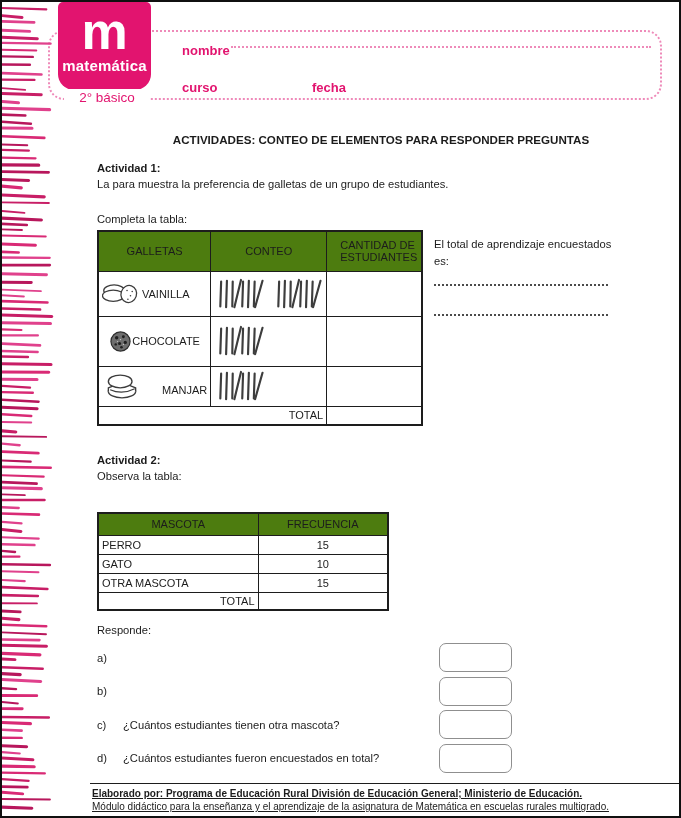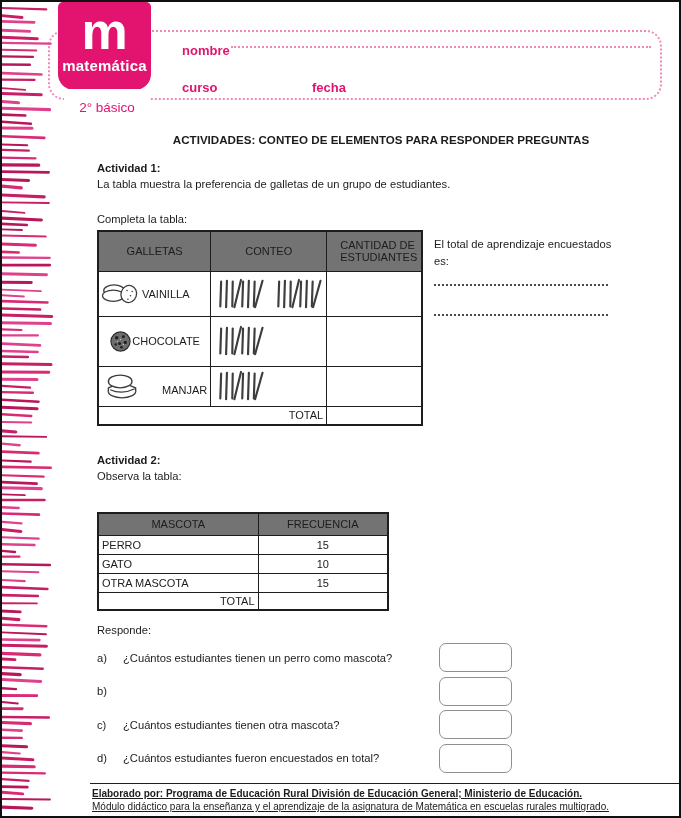"2° básico" .grade { padding: 11px 2px -> 1px 2px }
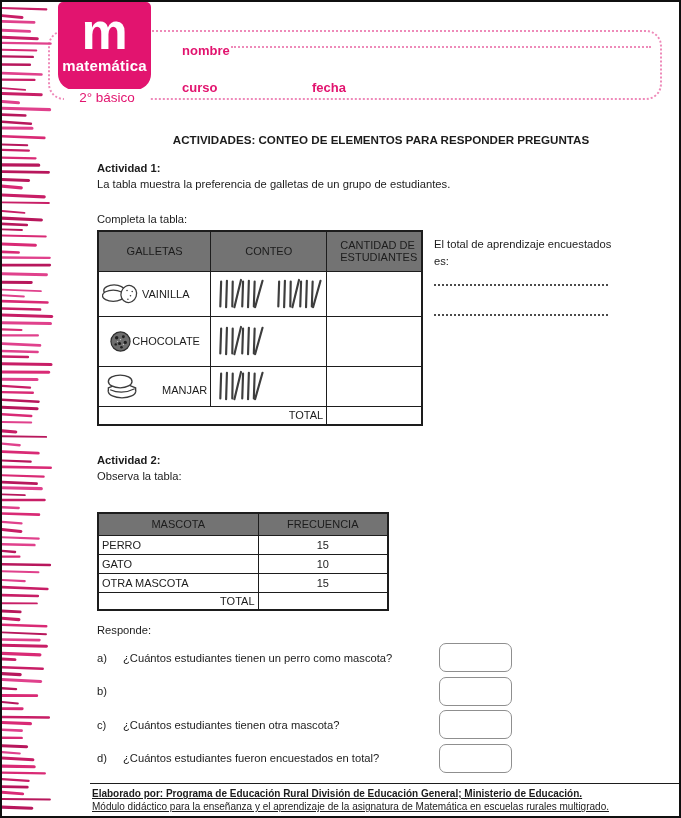"La tabla muestra la preferencia" div.txt { text: tabla -> para }
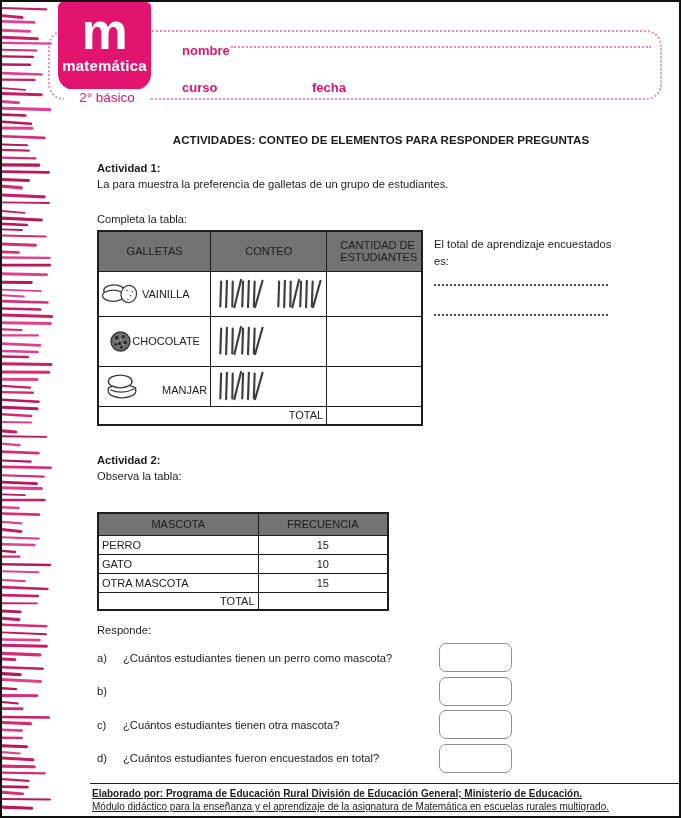"GALLETAS" .wtable th { background: #737373 -> #4d7c0f }
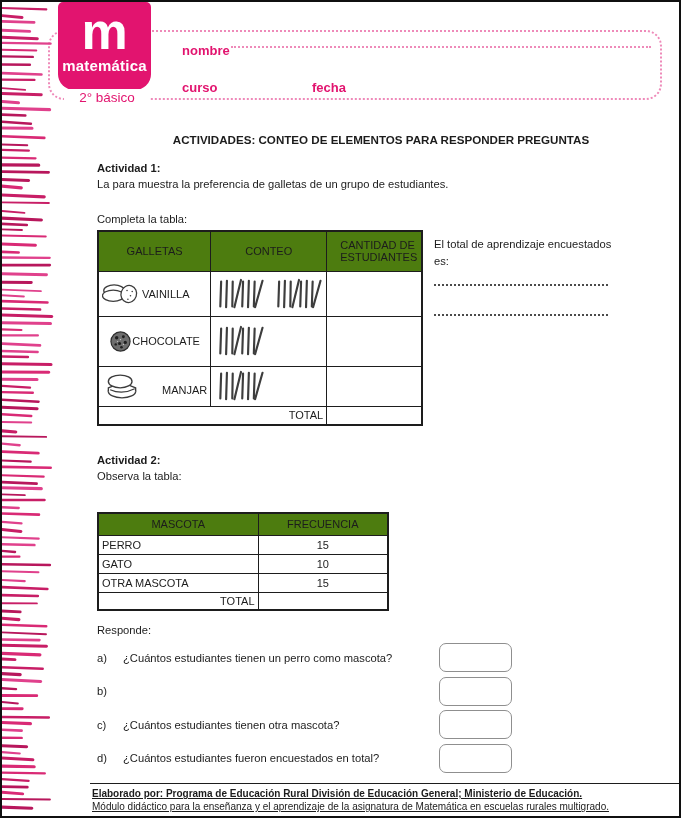"¿Cuántos estudiantes tienen un perro" span.q-text { html: <span>¿Cuántos estudiantes tienen un perro como mascota?</span> -> none }
